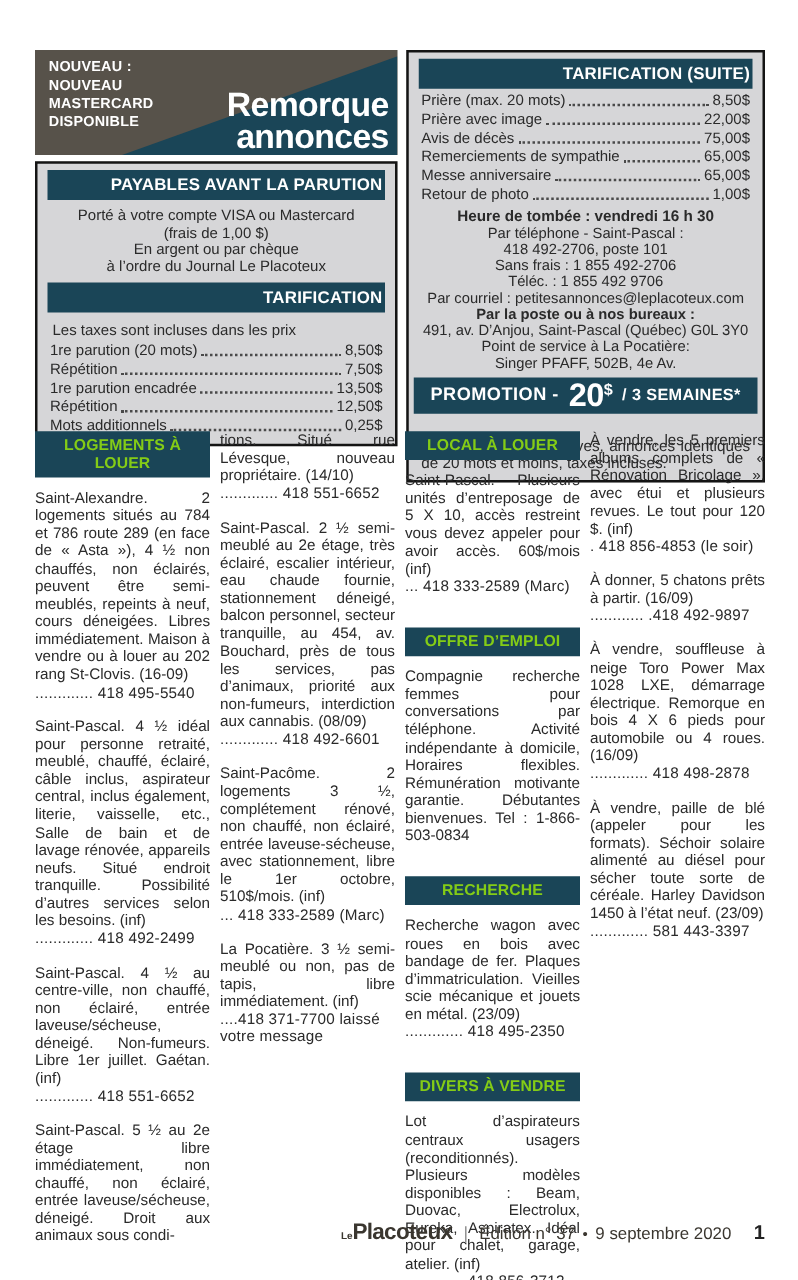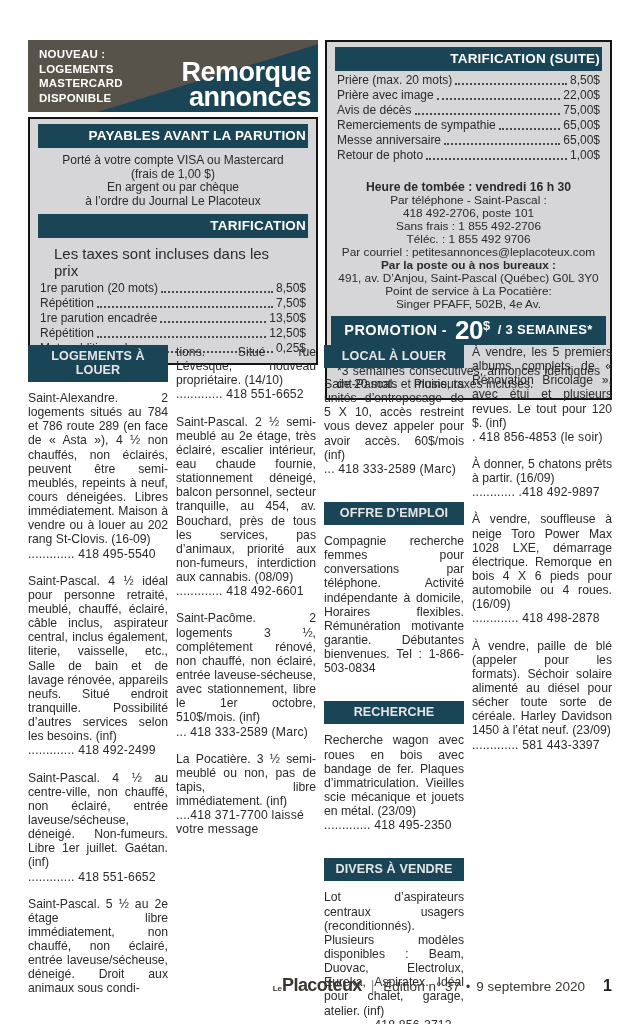"NOUVEAU :" .header-art { height: 72px -> 84px }
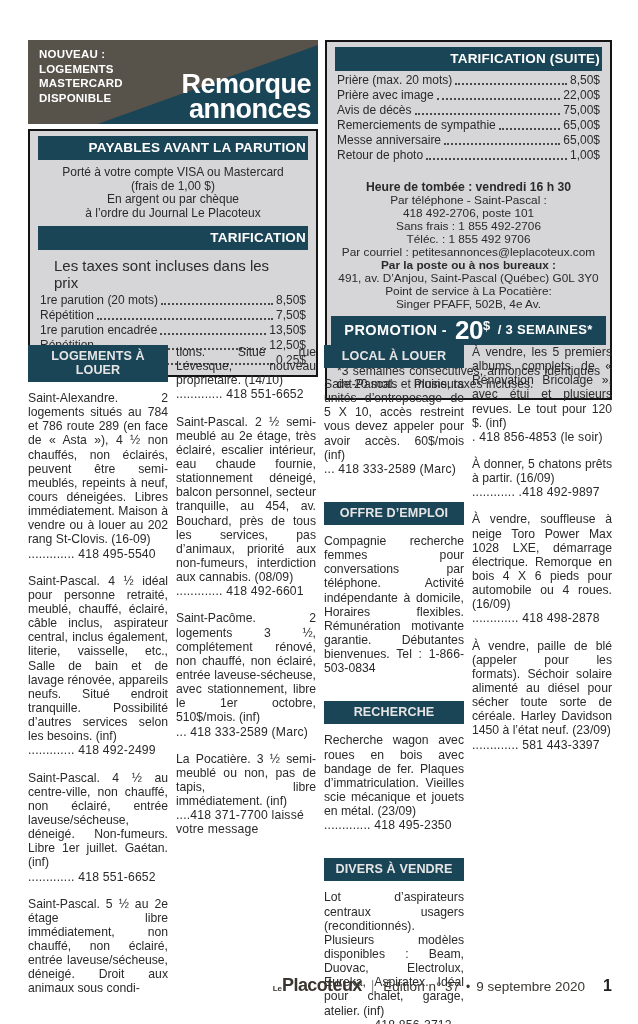"LOGEMENTS" div.line { text: LOGEMENTS -> NOUVEAU }
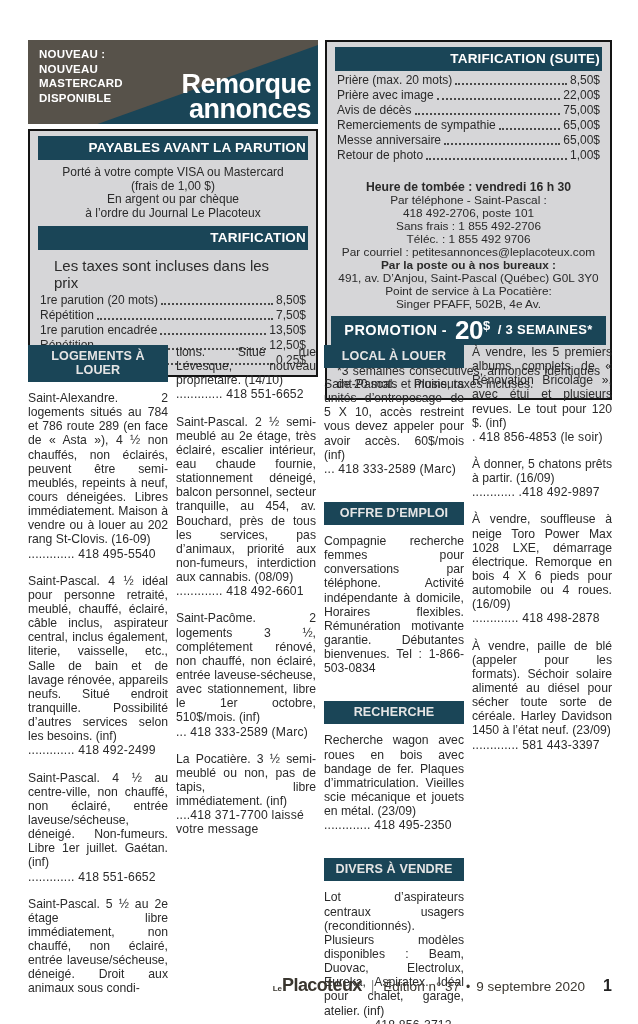"Heure de tombée : vendredi" .deadline { margin-top: 17px -> 3px }
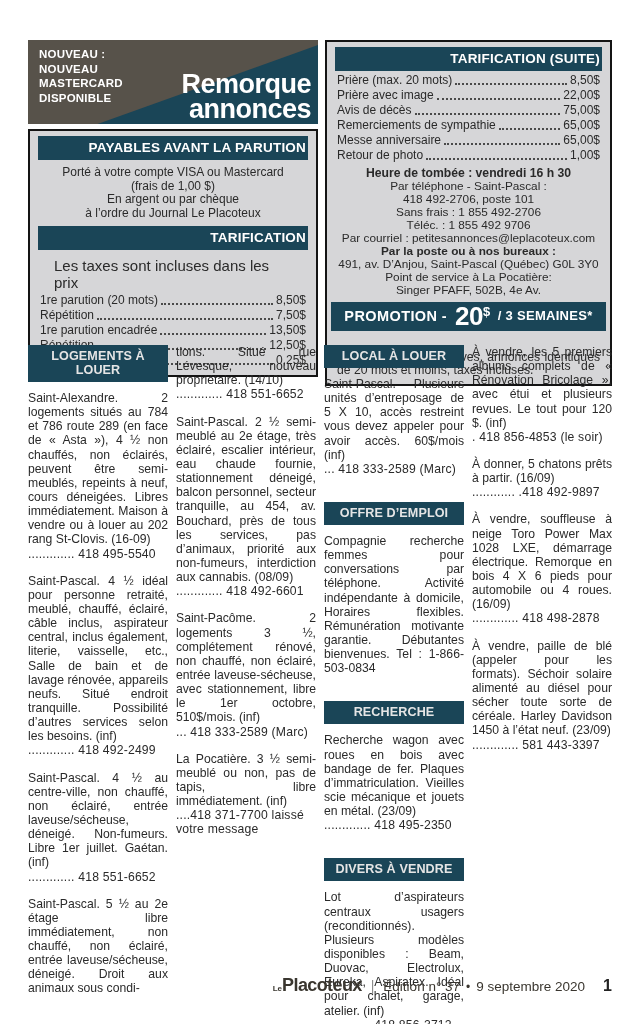"Les taxes sont incluses dans" .tax-note { font-size: 15px -> 12px; margin: 7px 16px 1px -> 7px 4px 1px }
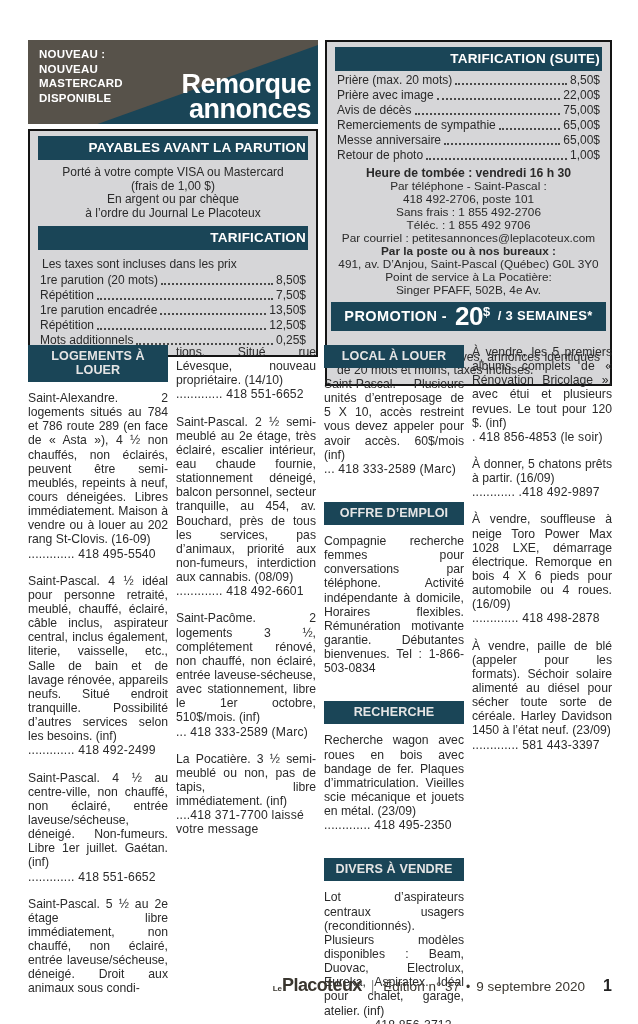"LOGEMENTS À LOUER" .section-header { color: #e5e5e5 -> #84cc16 }
